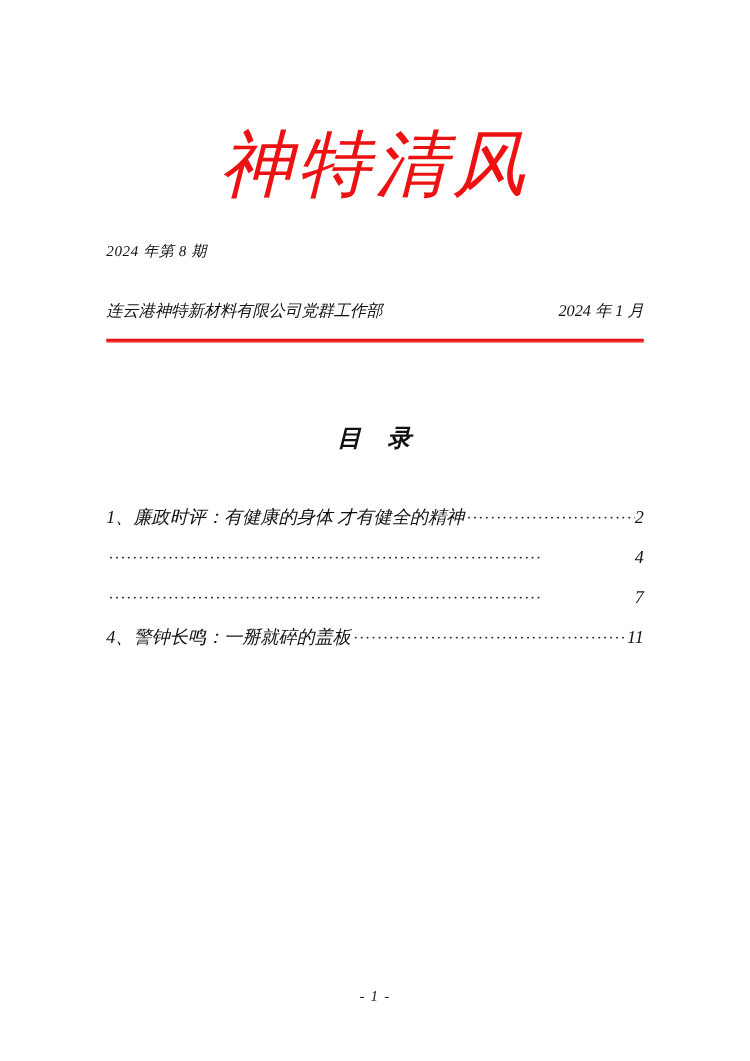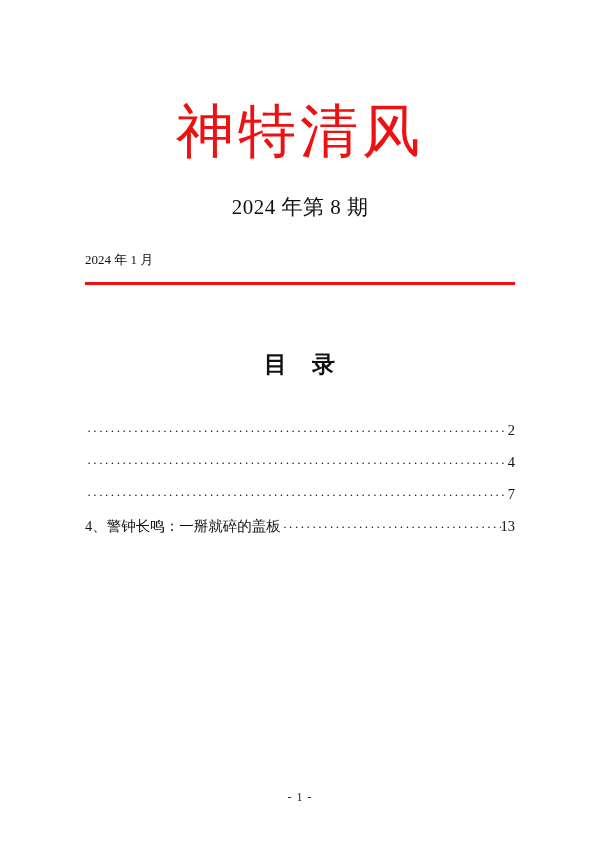"神特清风" .page { font-style: none -> italic }
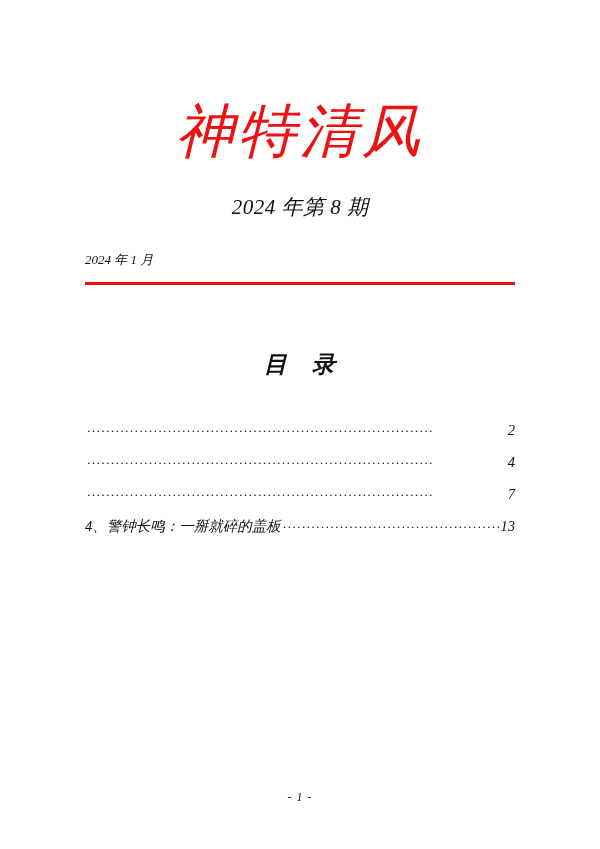"2024 年第 8 期" .issue-line { font-size: 21px -> 12px; text-align: center -> left }
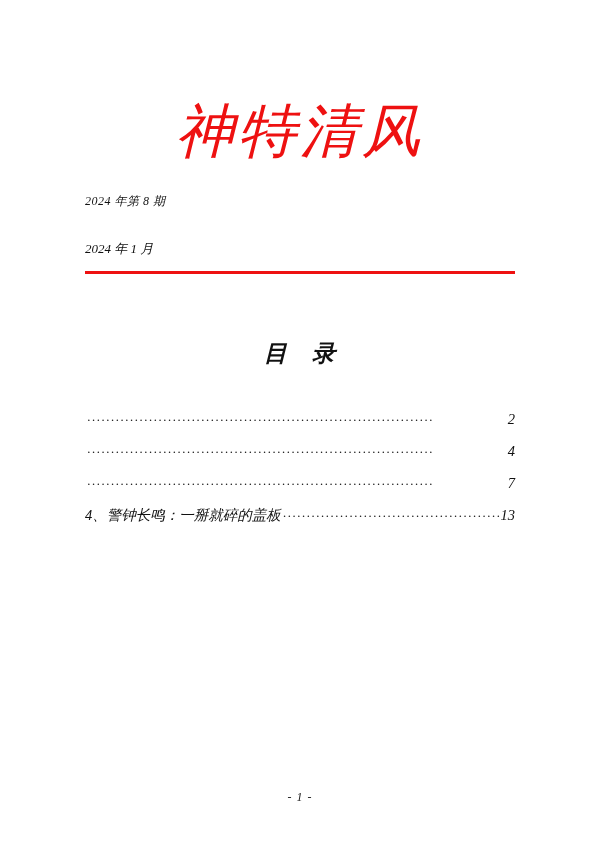"连云港神特新材料有限公司党群工作部" span { html: none -> <span>连云港神特新材料有限公司党群工作部</span> }
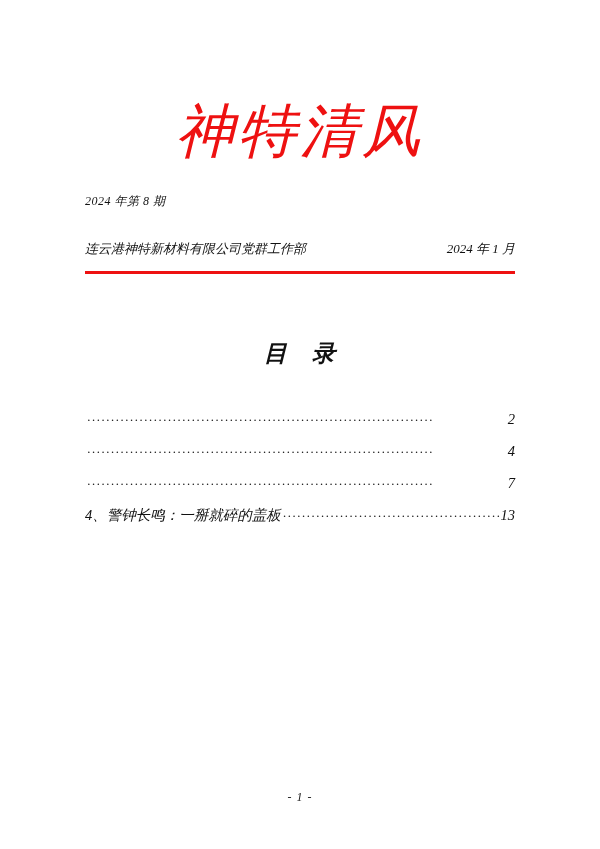"目 录" .toc-heading { font-size: 23px -> 19px }
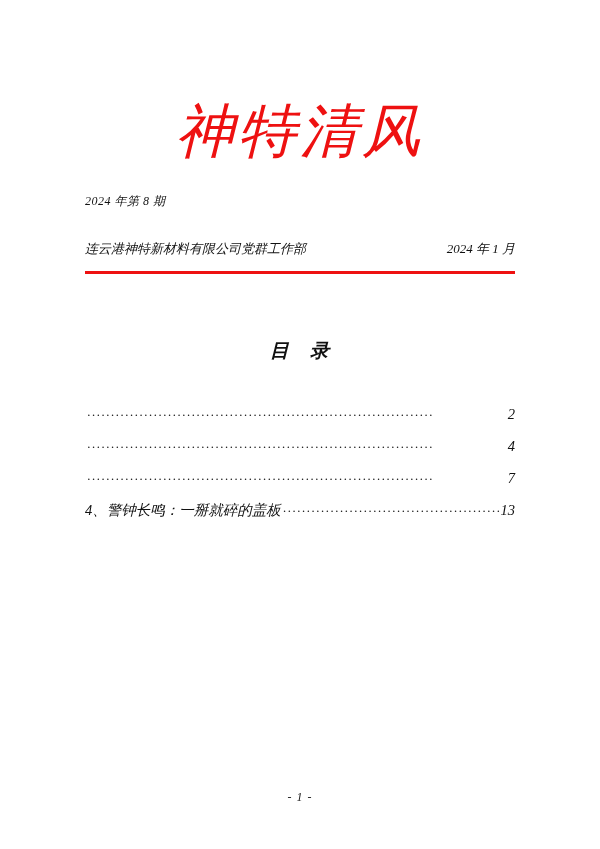"1、廉政时评：有健康的身体 才有健全的精神" span.toc-item-label { html: none -> <span>1、廉政时评：有健康的身体 才有健全的精神</span> }
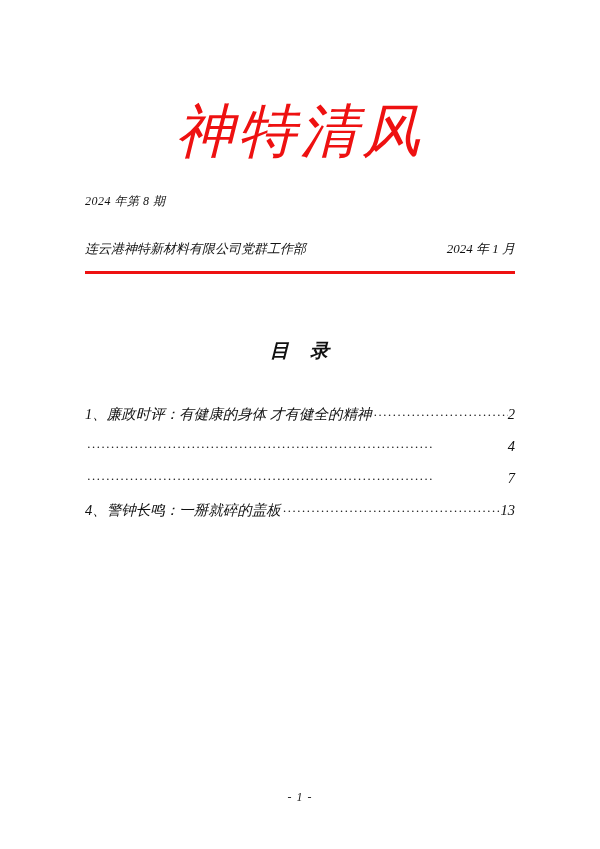"13" span.toc-page-number { text: 13 -> 11 }
